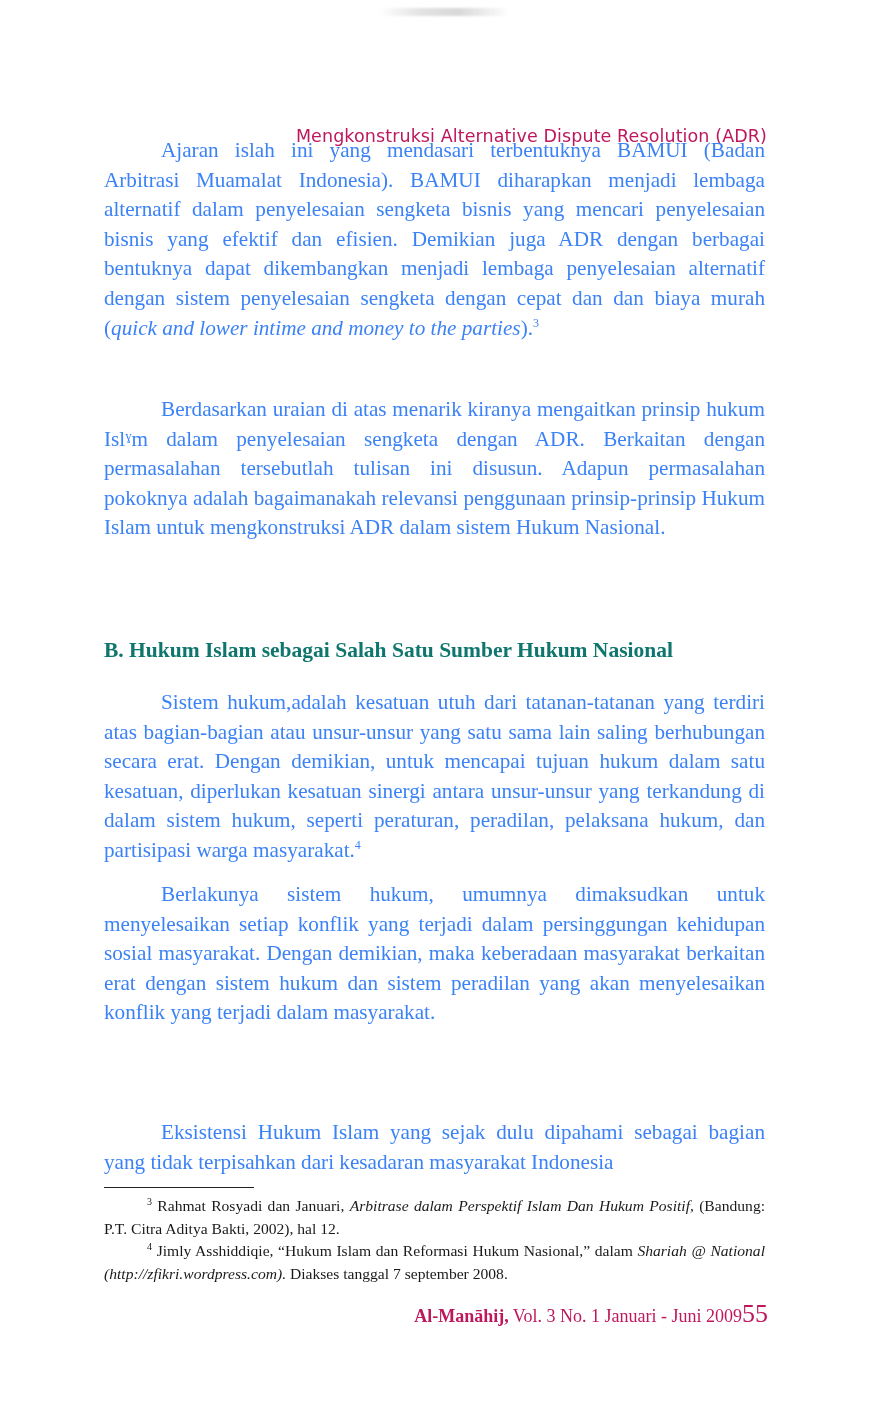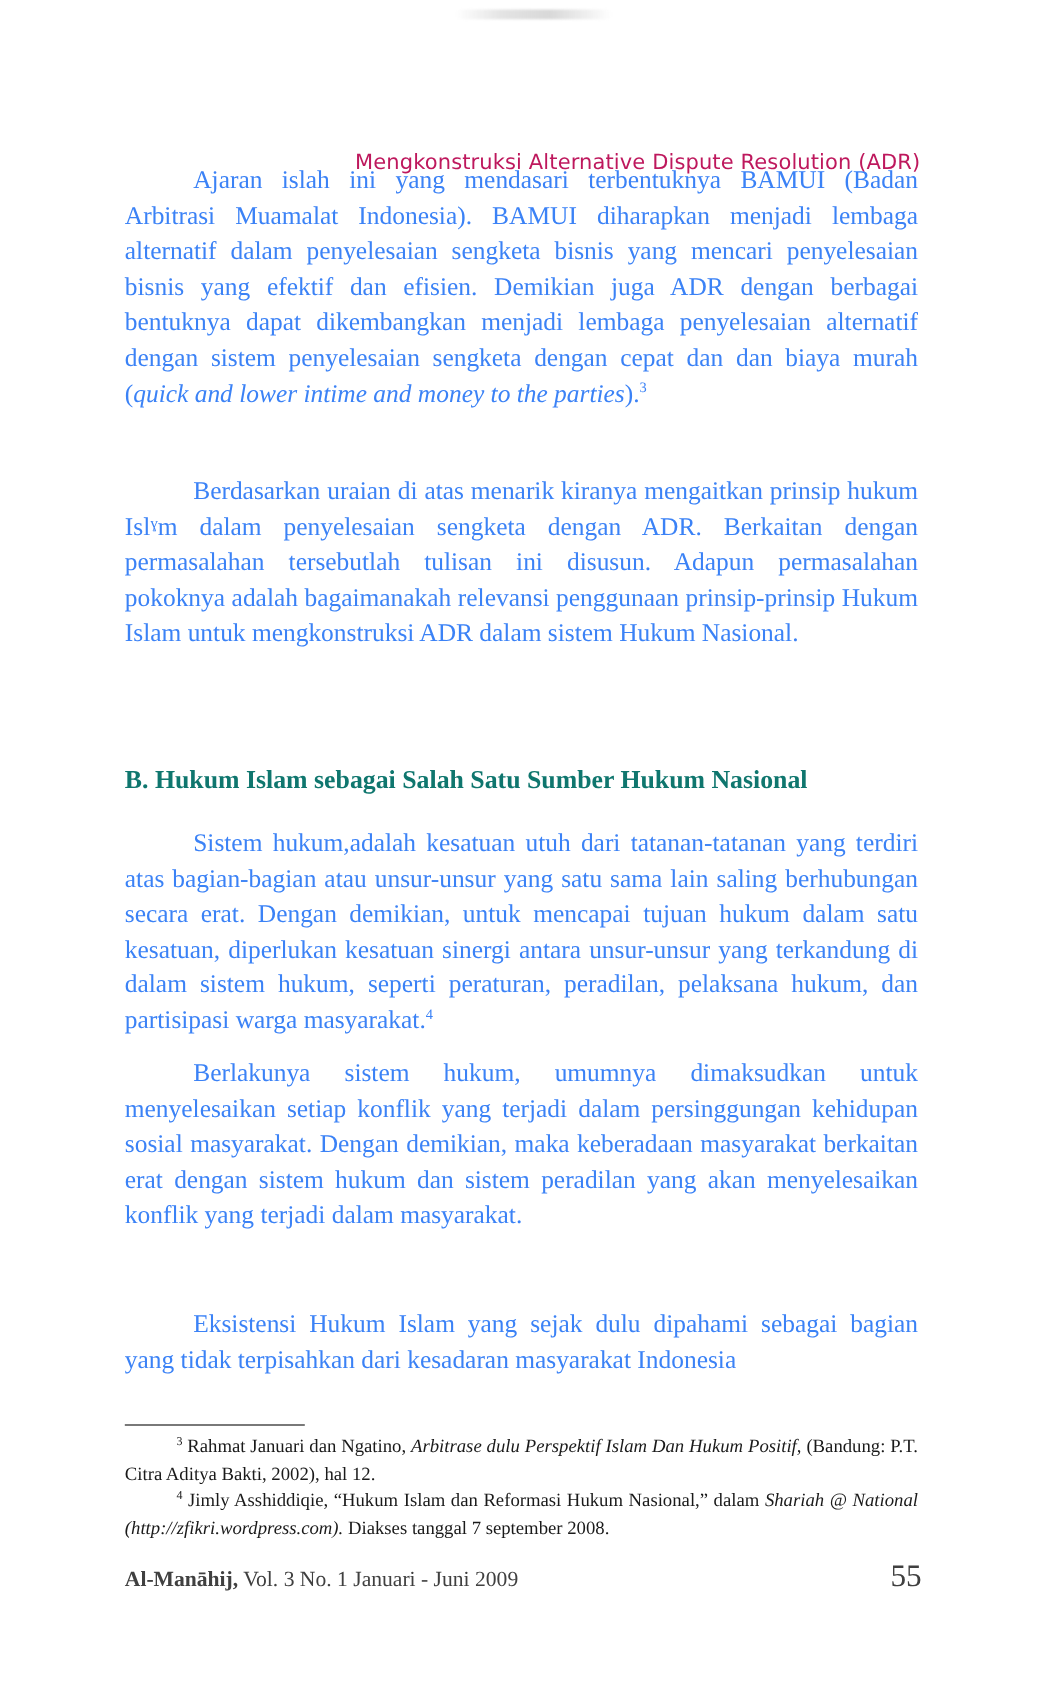"Eksistensi Hukum Islam yang sejak" .p5 { top: 1089px -> 1118px }
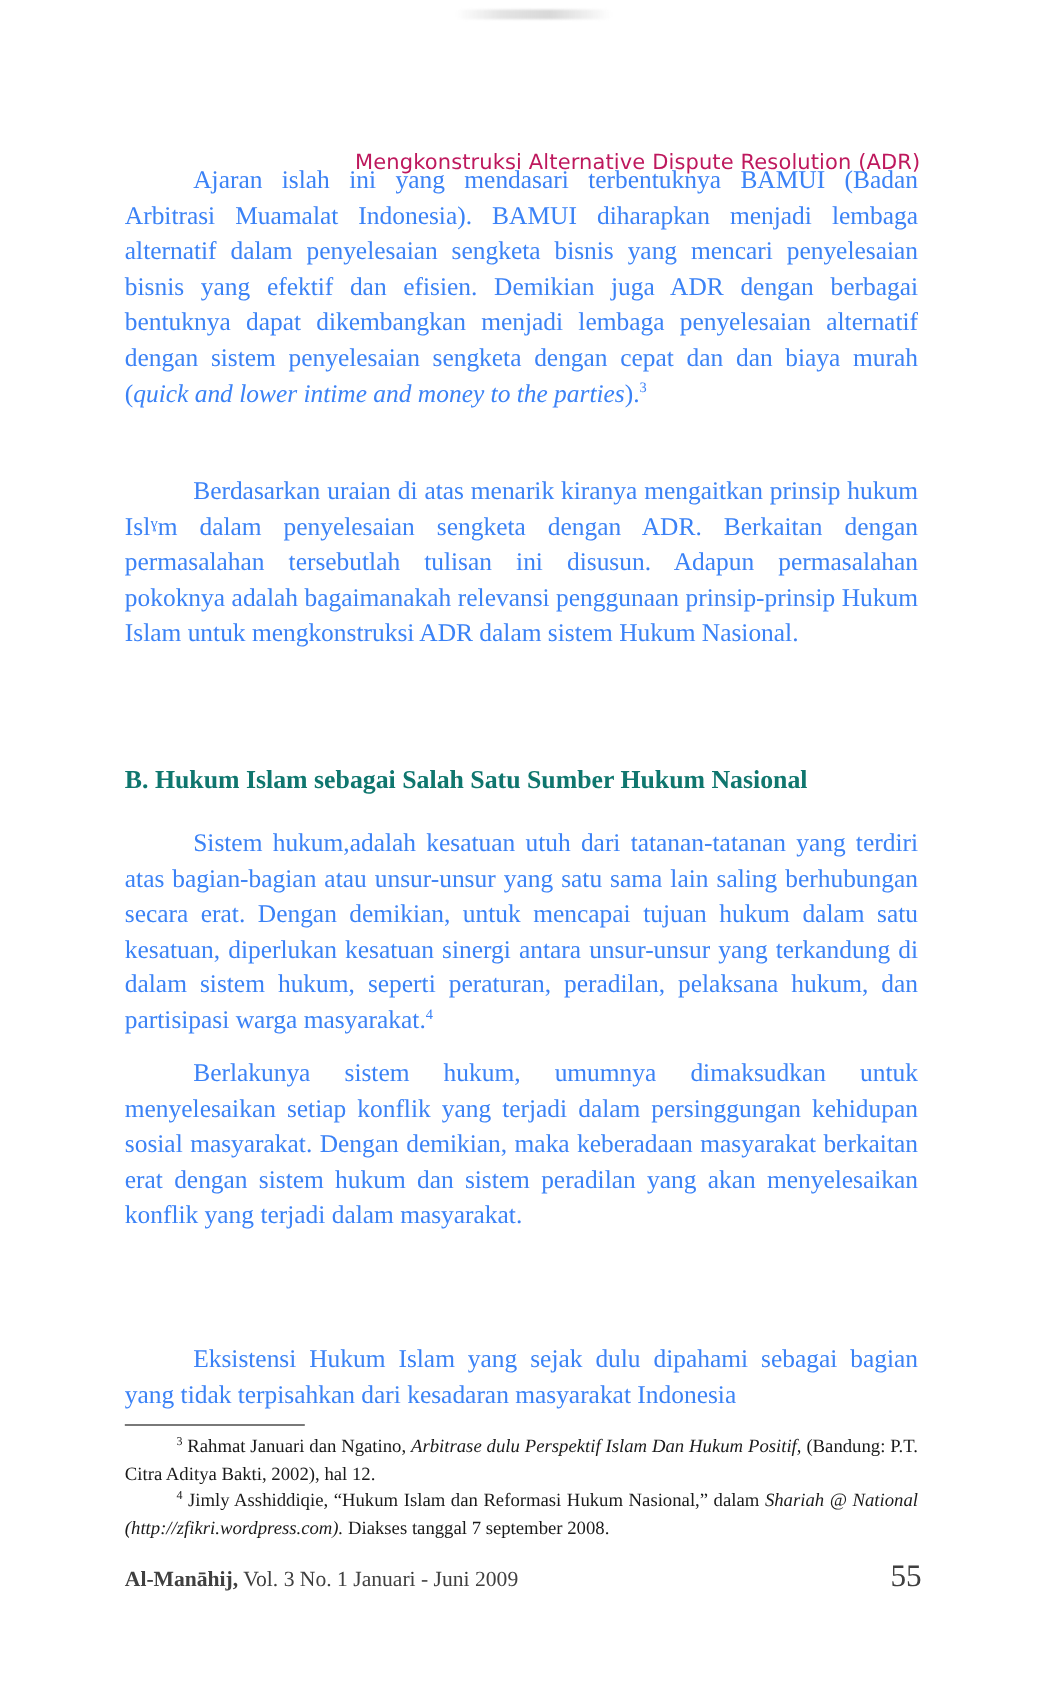"Rahmat Januari dan Ngatino," span { text: Januari dan Ngatino -> Rosyadi dan Januari }
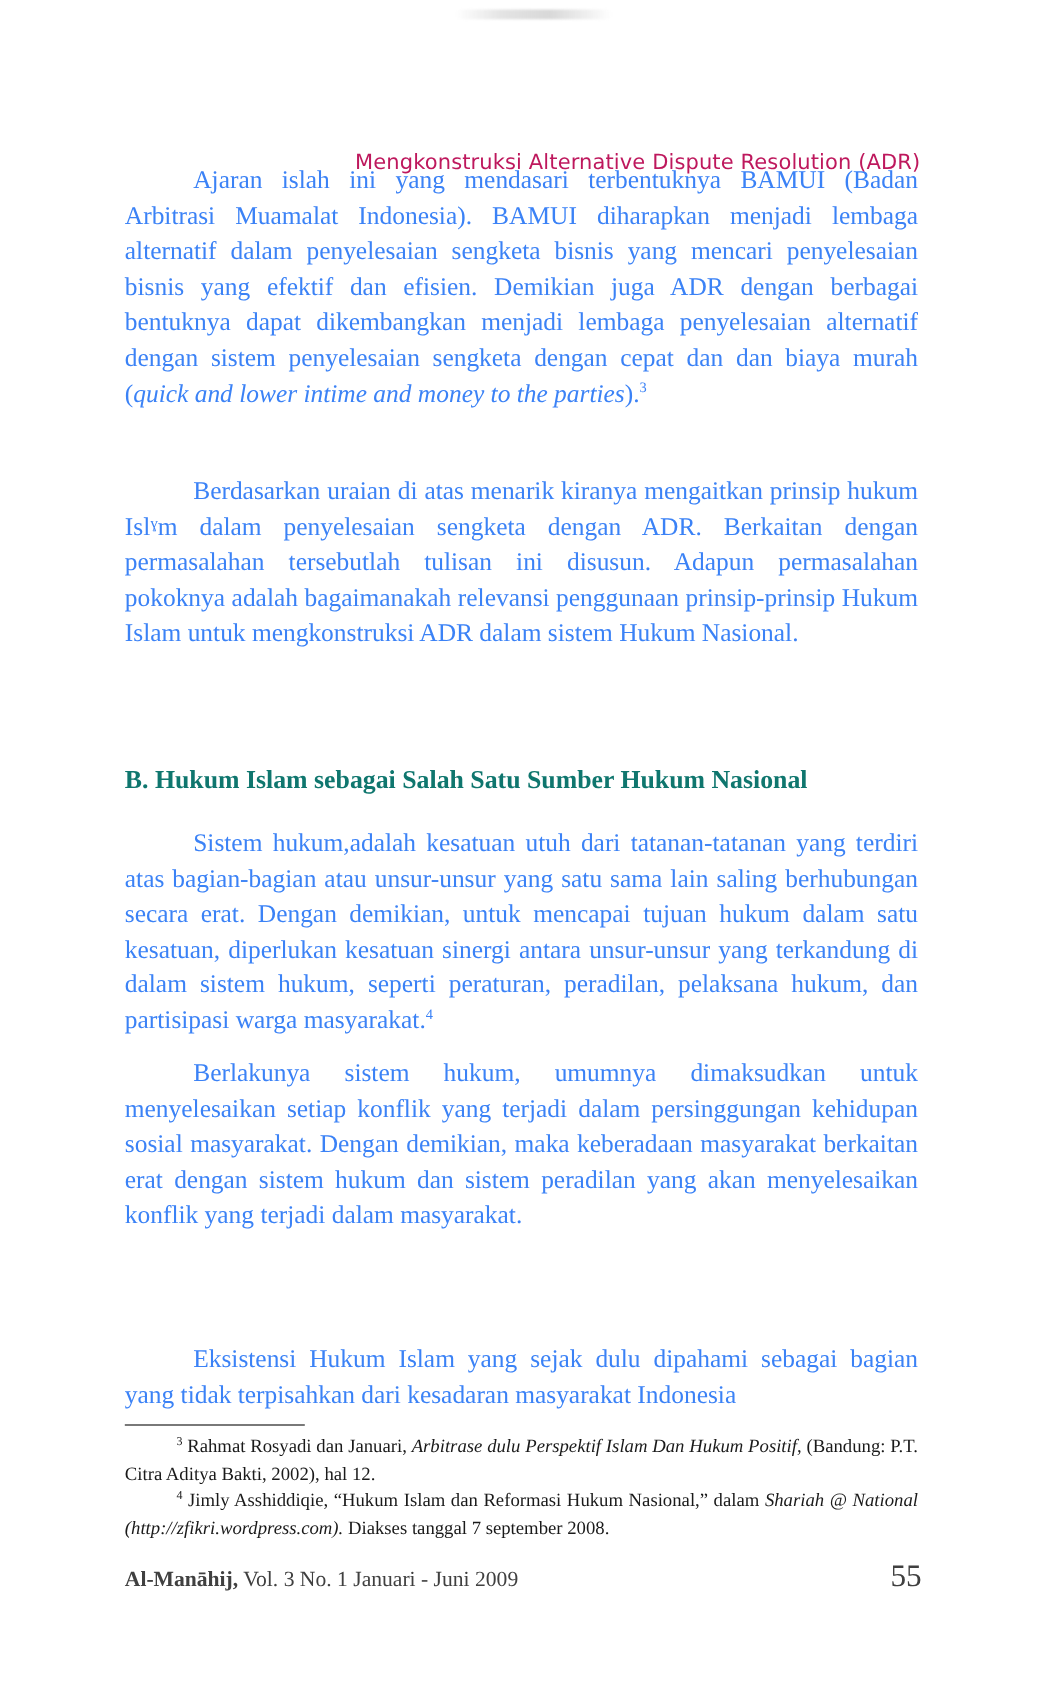"Arbitrase dulu Perspektif Islam Dan" em { text: dulu -> dalam }
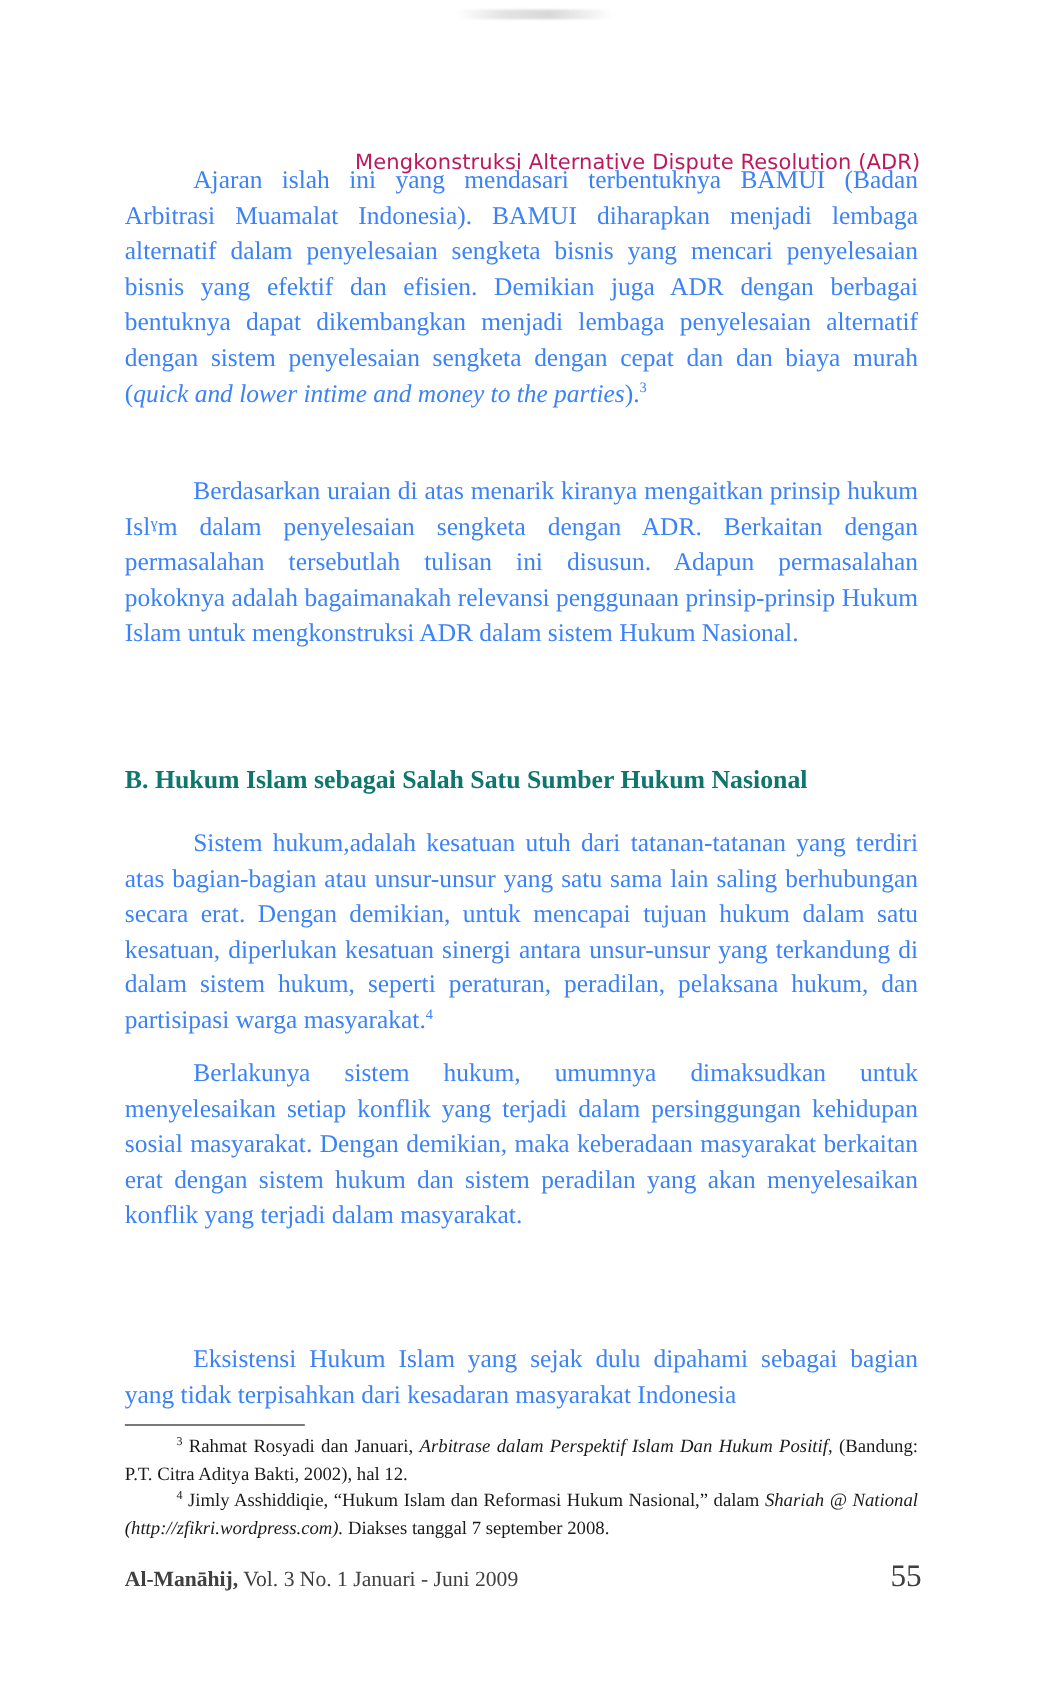"Al-Manāhij, Vol. 3 No. 1" .footer { color: #404040 -> #be185d; gap: 31px -> none; justify-content: space-between -> flex-end }
